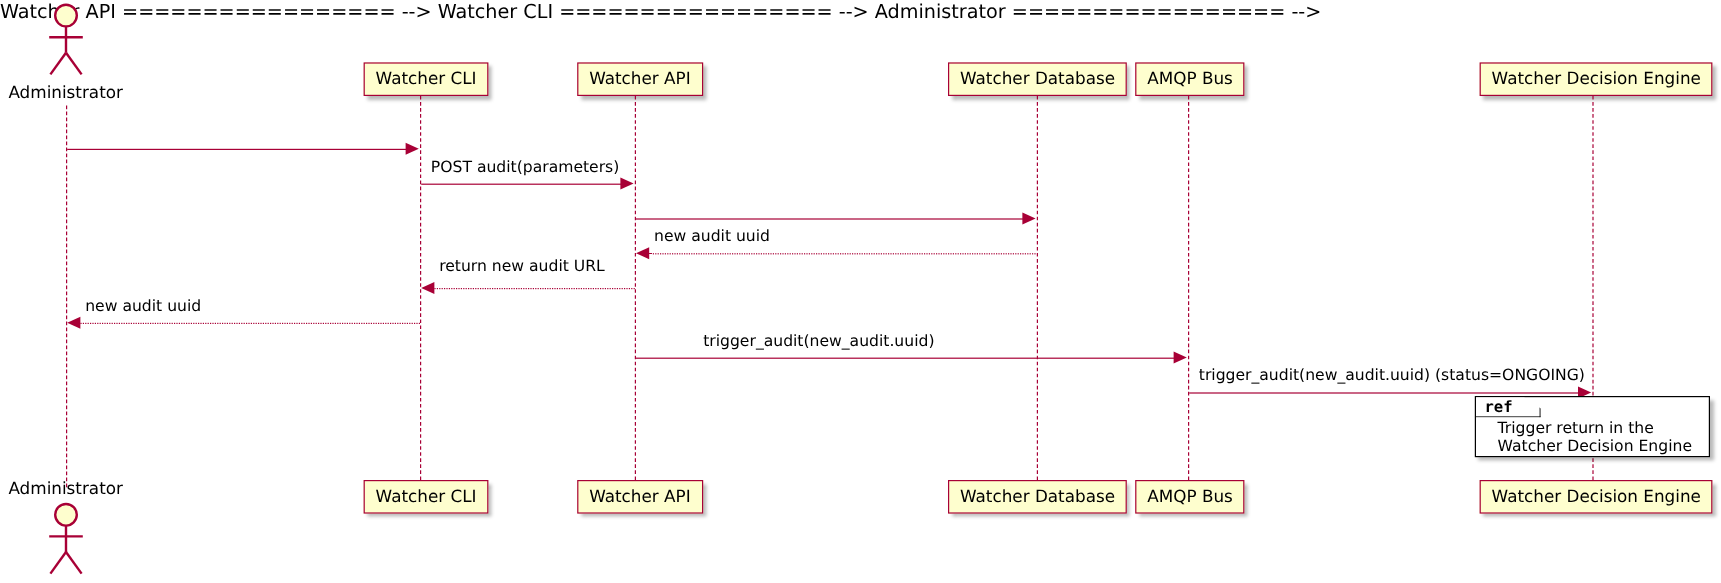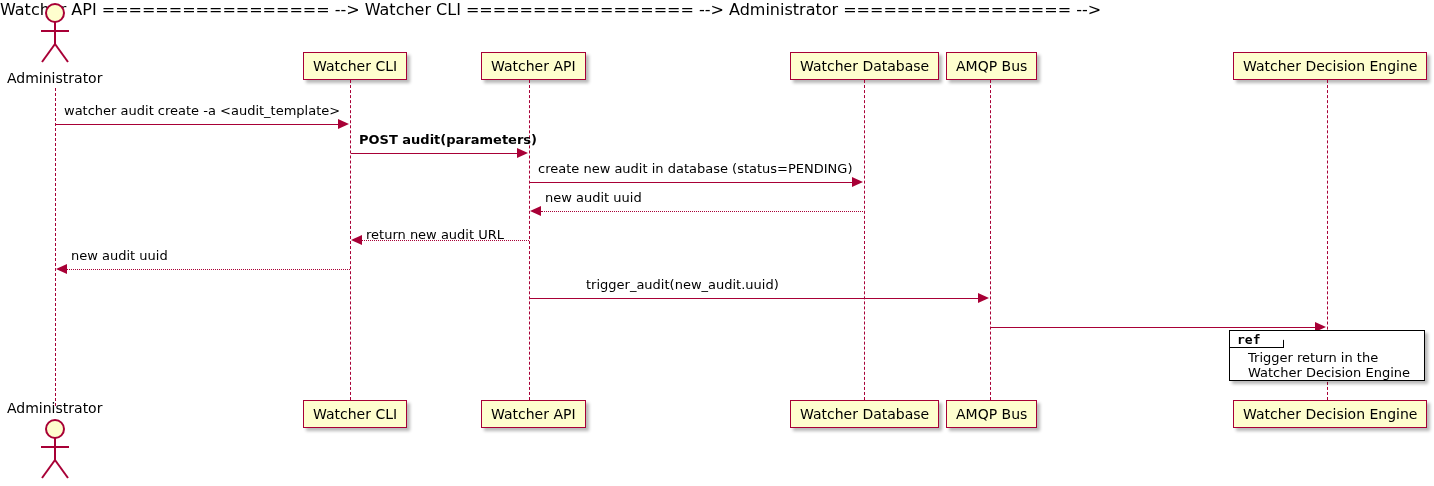"watcher audit create -a <audit_template>" div.msg-label { html: <div>watcher audit create -a &lt;audit_template&gt;</div> -> none }
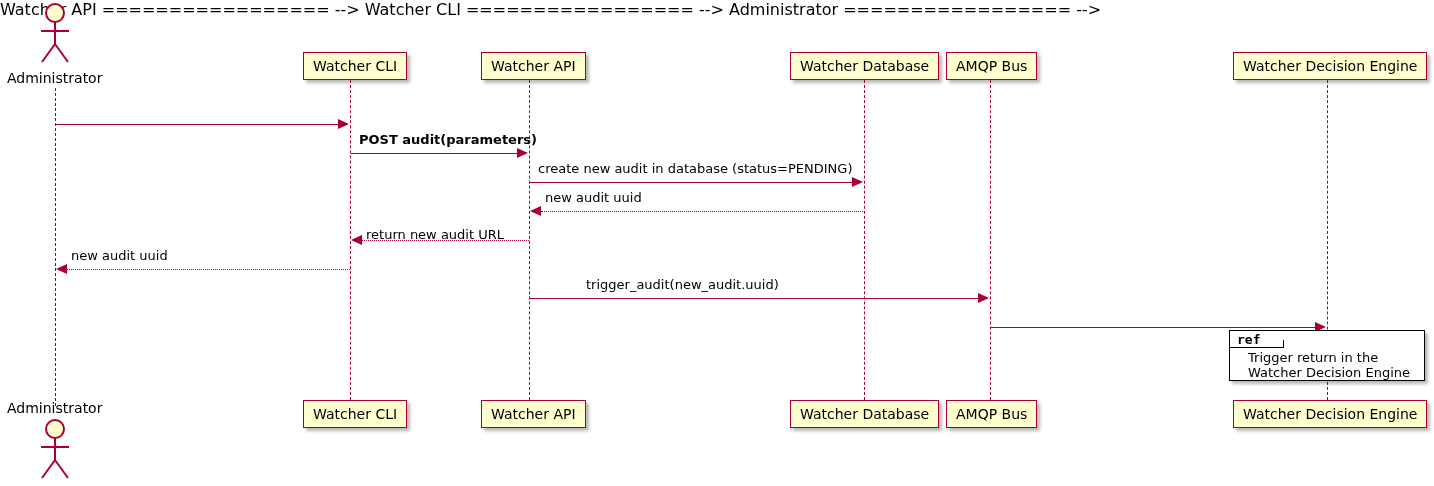"POST audit(parameters)" div.msg-label { font-weight: bold -> none }
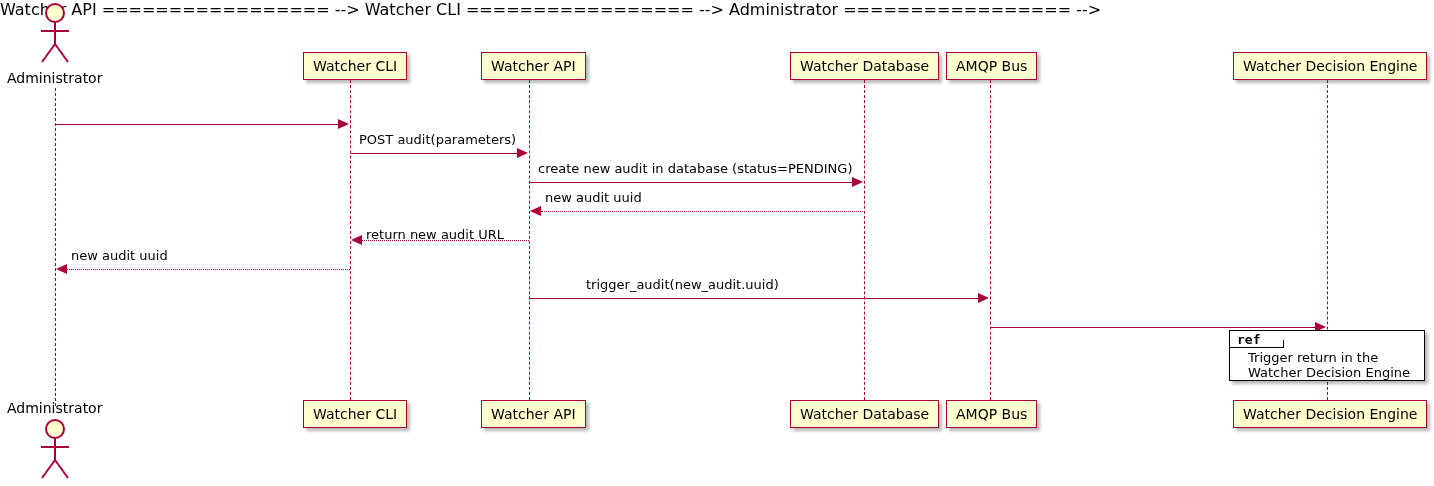"create new audit in database" div.msg-label { html: <div>create new audit in database (status=PENDING)</div> -> none }
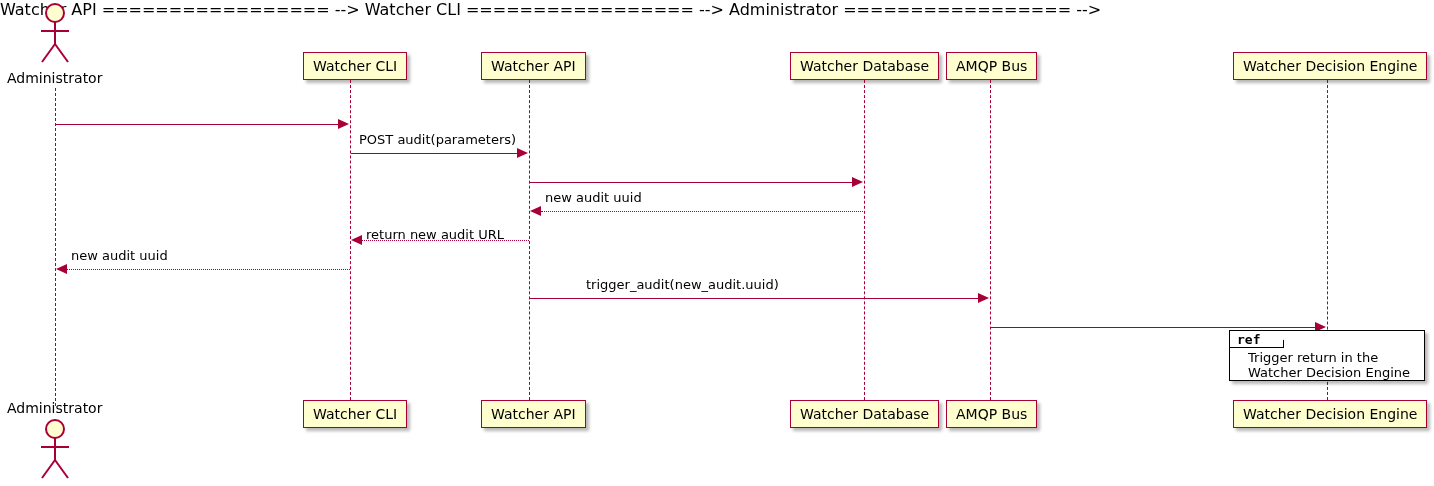"return new audit URL" div.msg-label { top: 228px -> 216px }
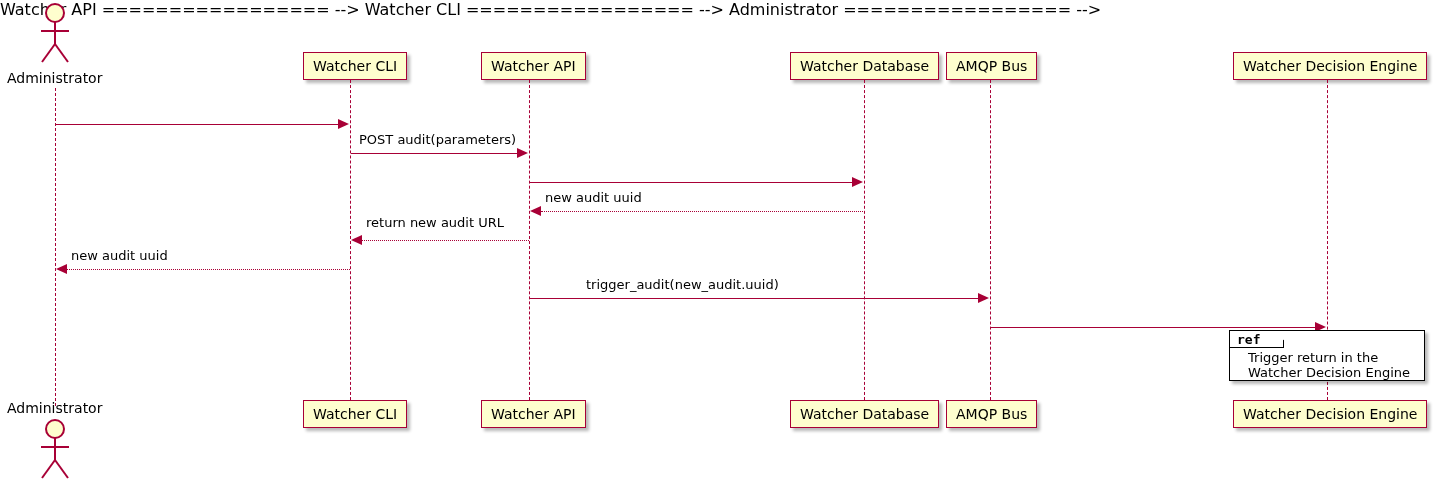"trigger_audit(new_audit.uuid) (status=ONGOING)" div.msg-label { html: none -> <div>trigger_audit(new_audit.uuid) (status=ONGOING)</div> }
